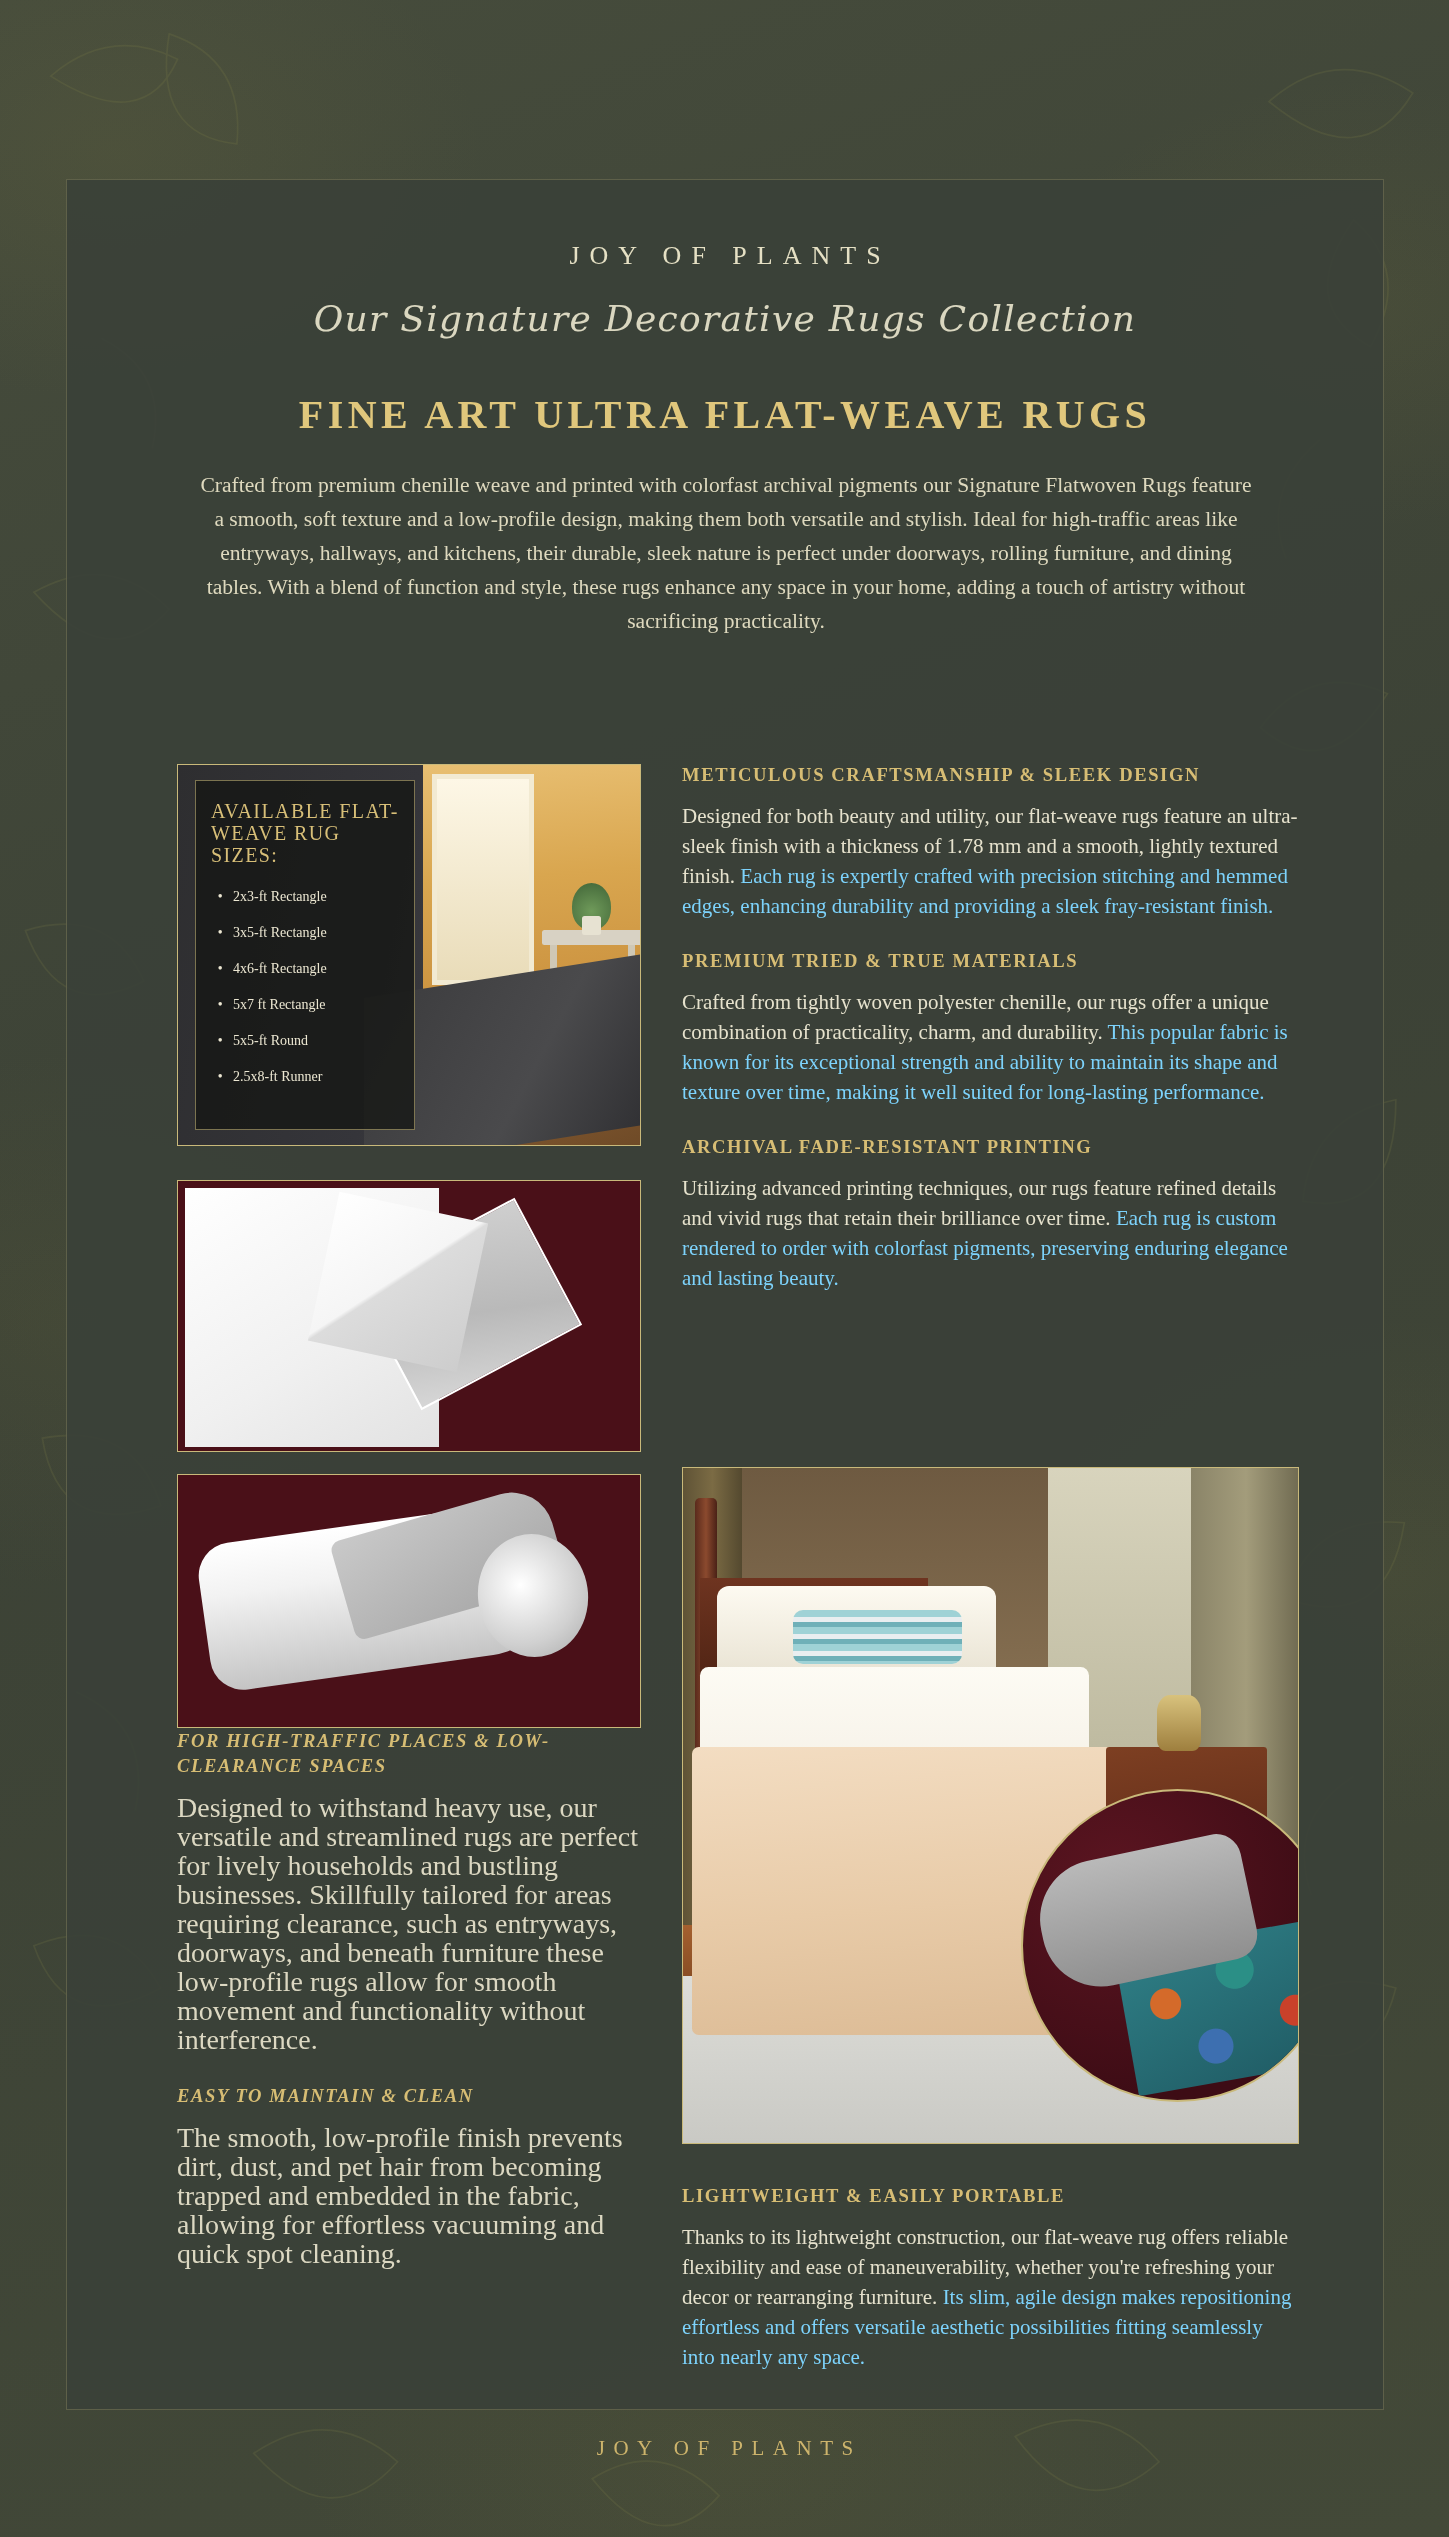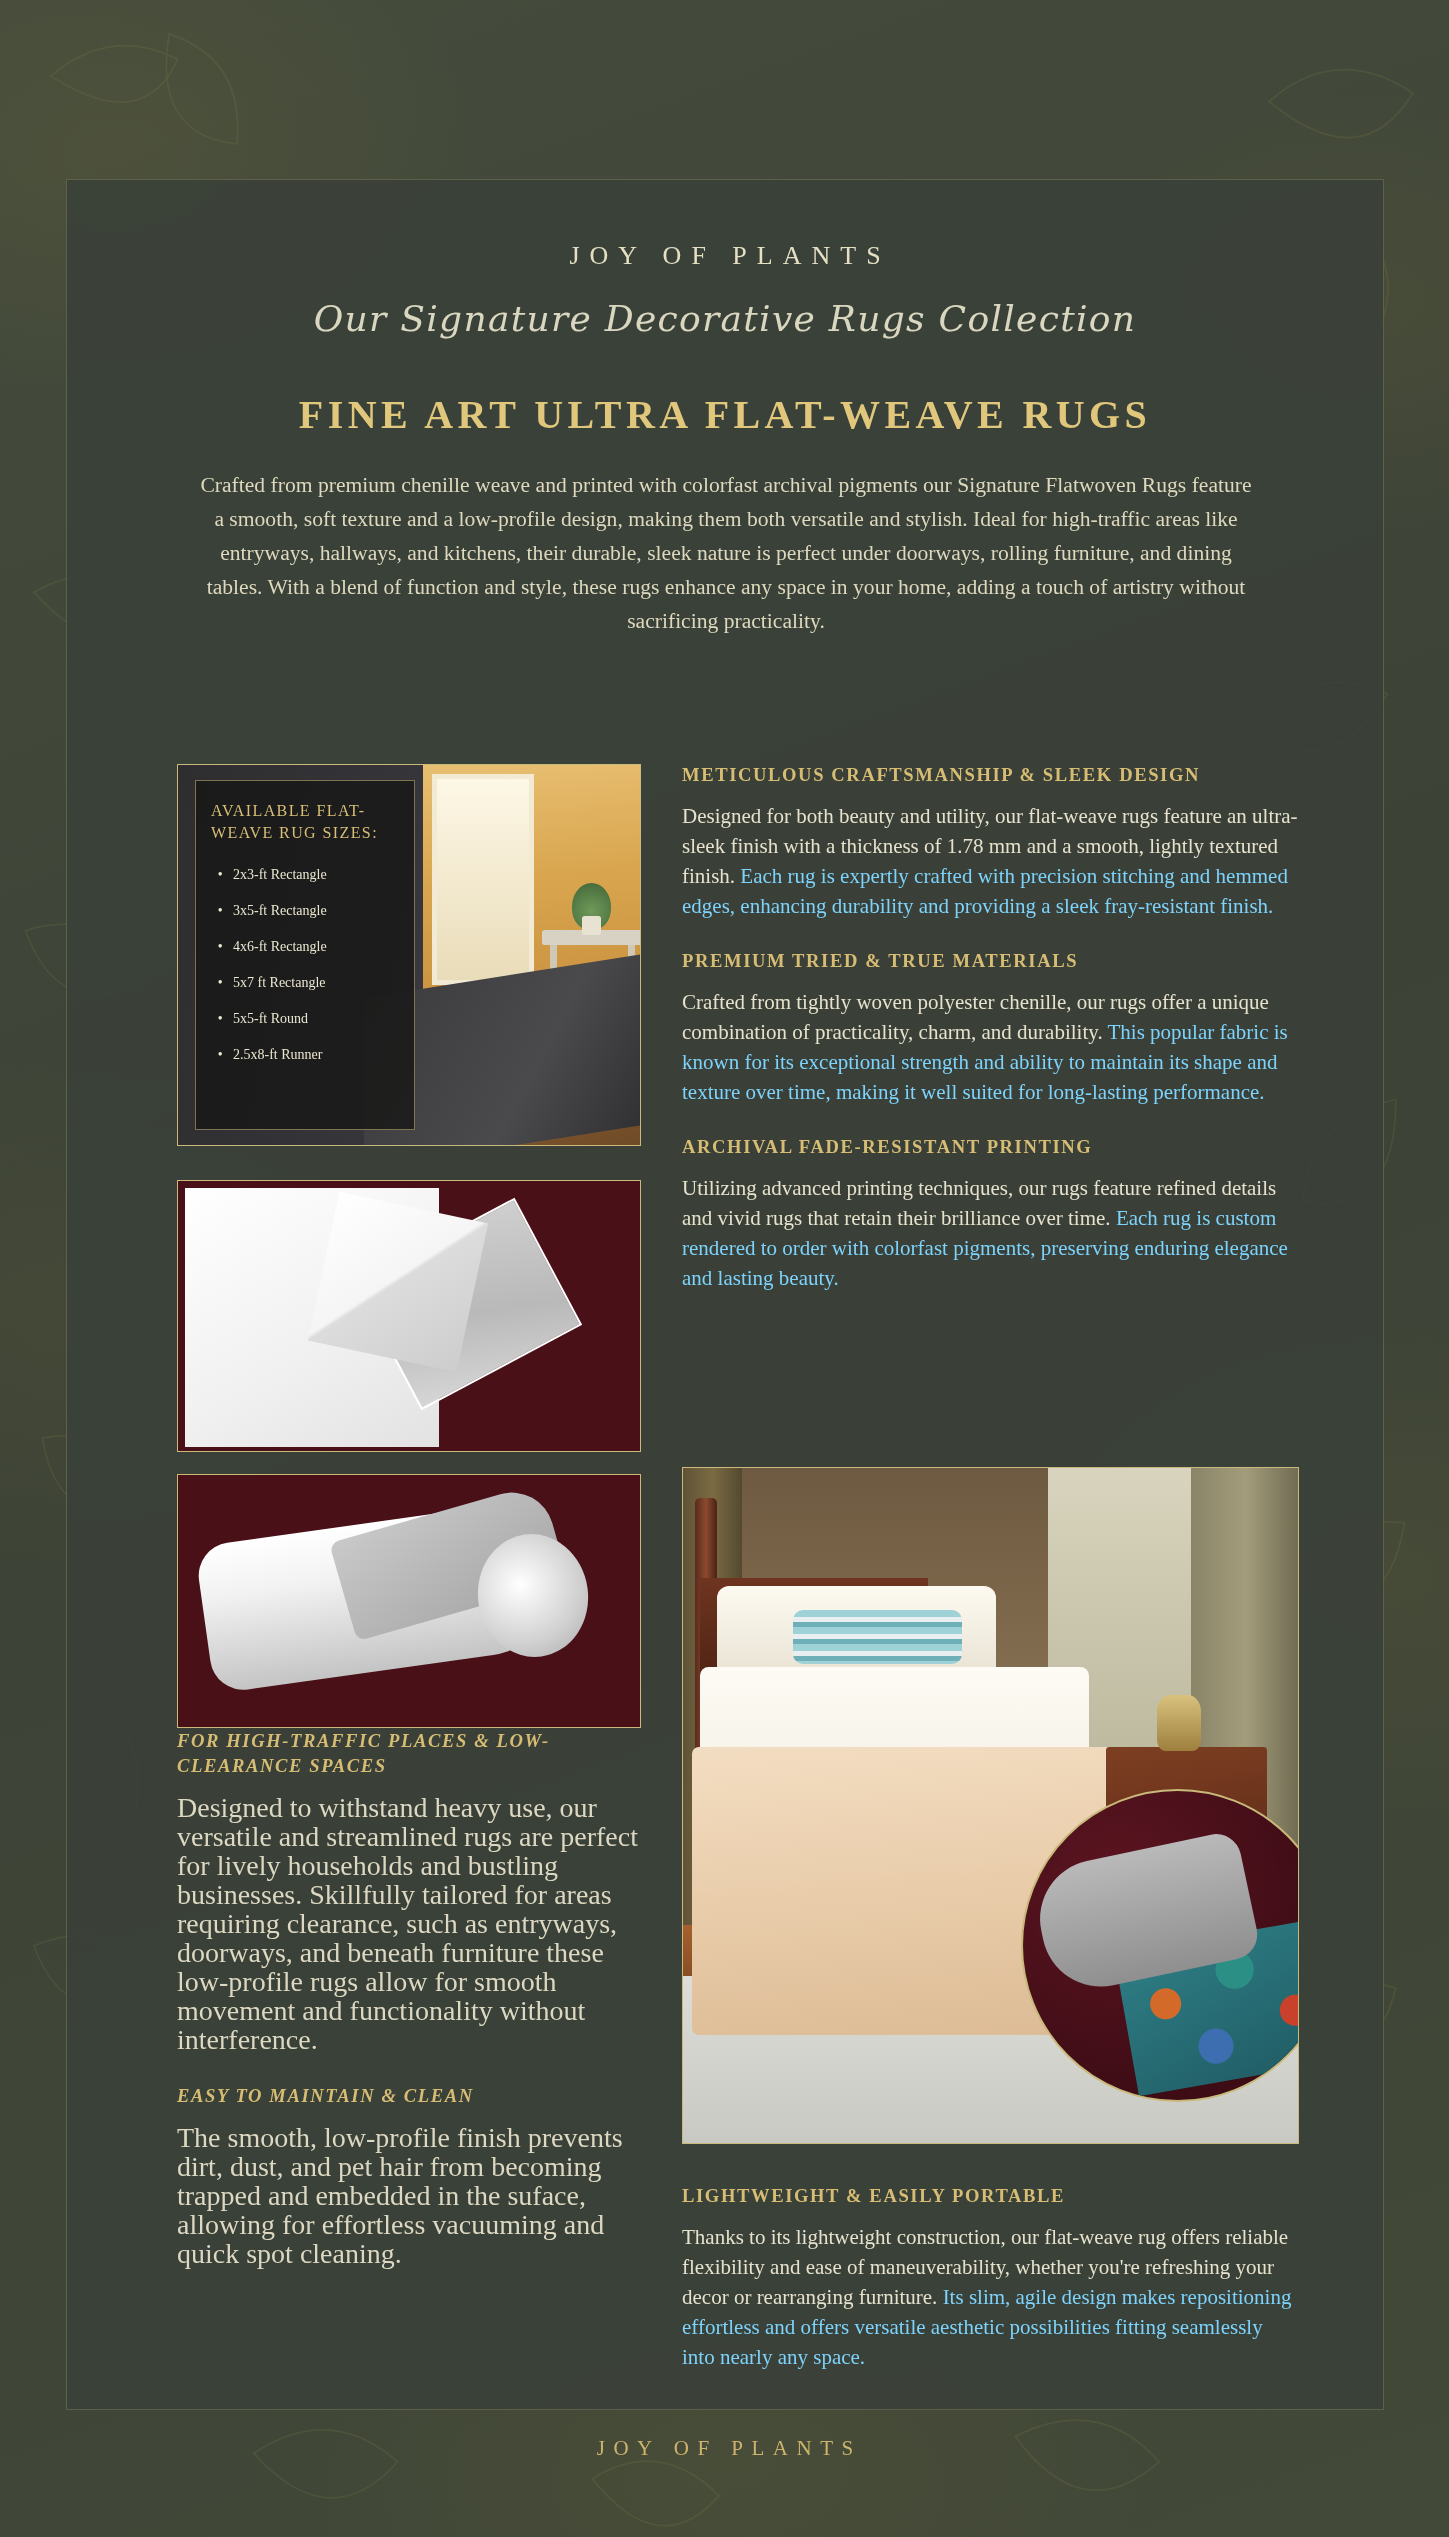"AVAILABLE FLAT-WEAVE RUG SIZES:" .sizes-title { font-size: 16px -> 20px }
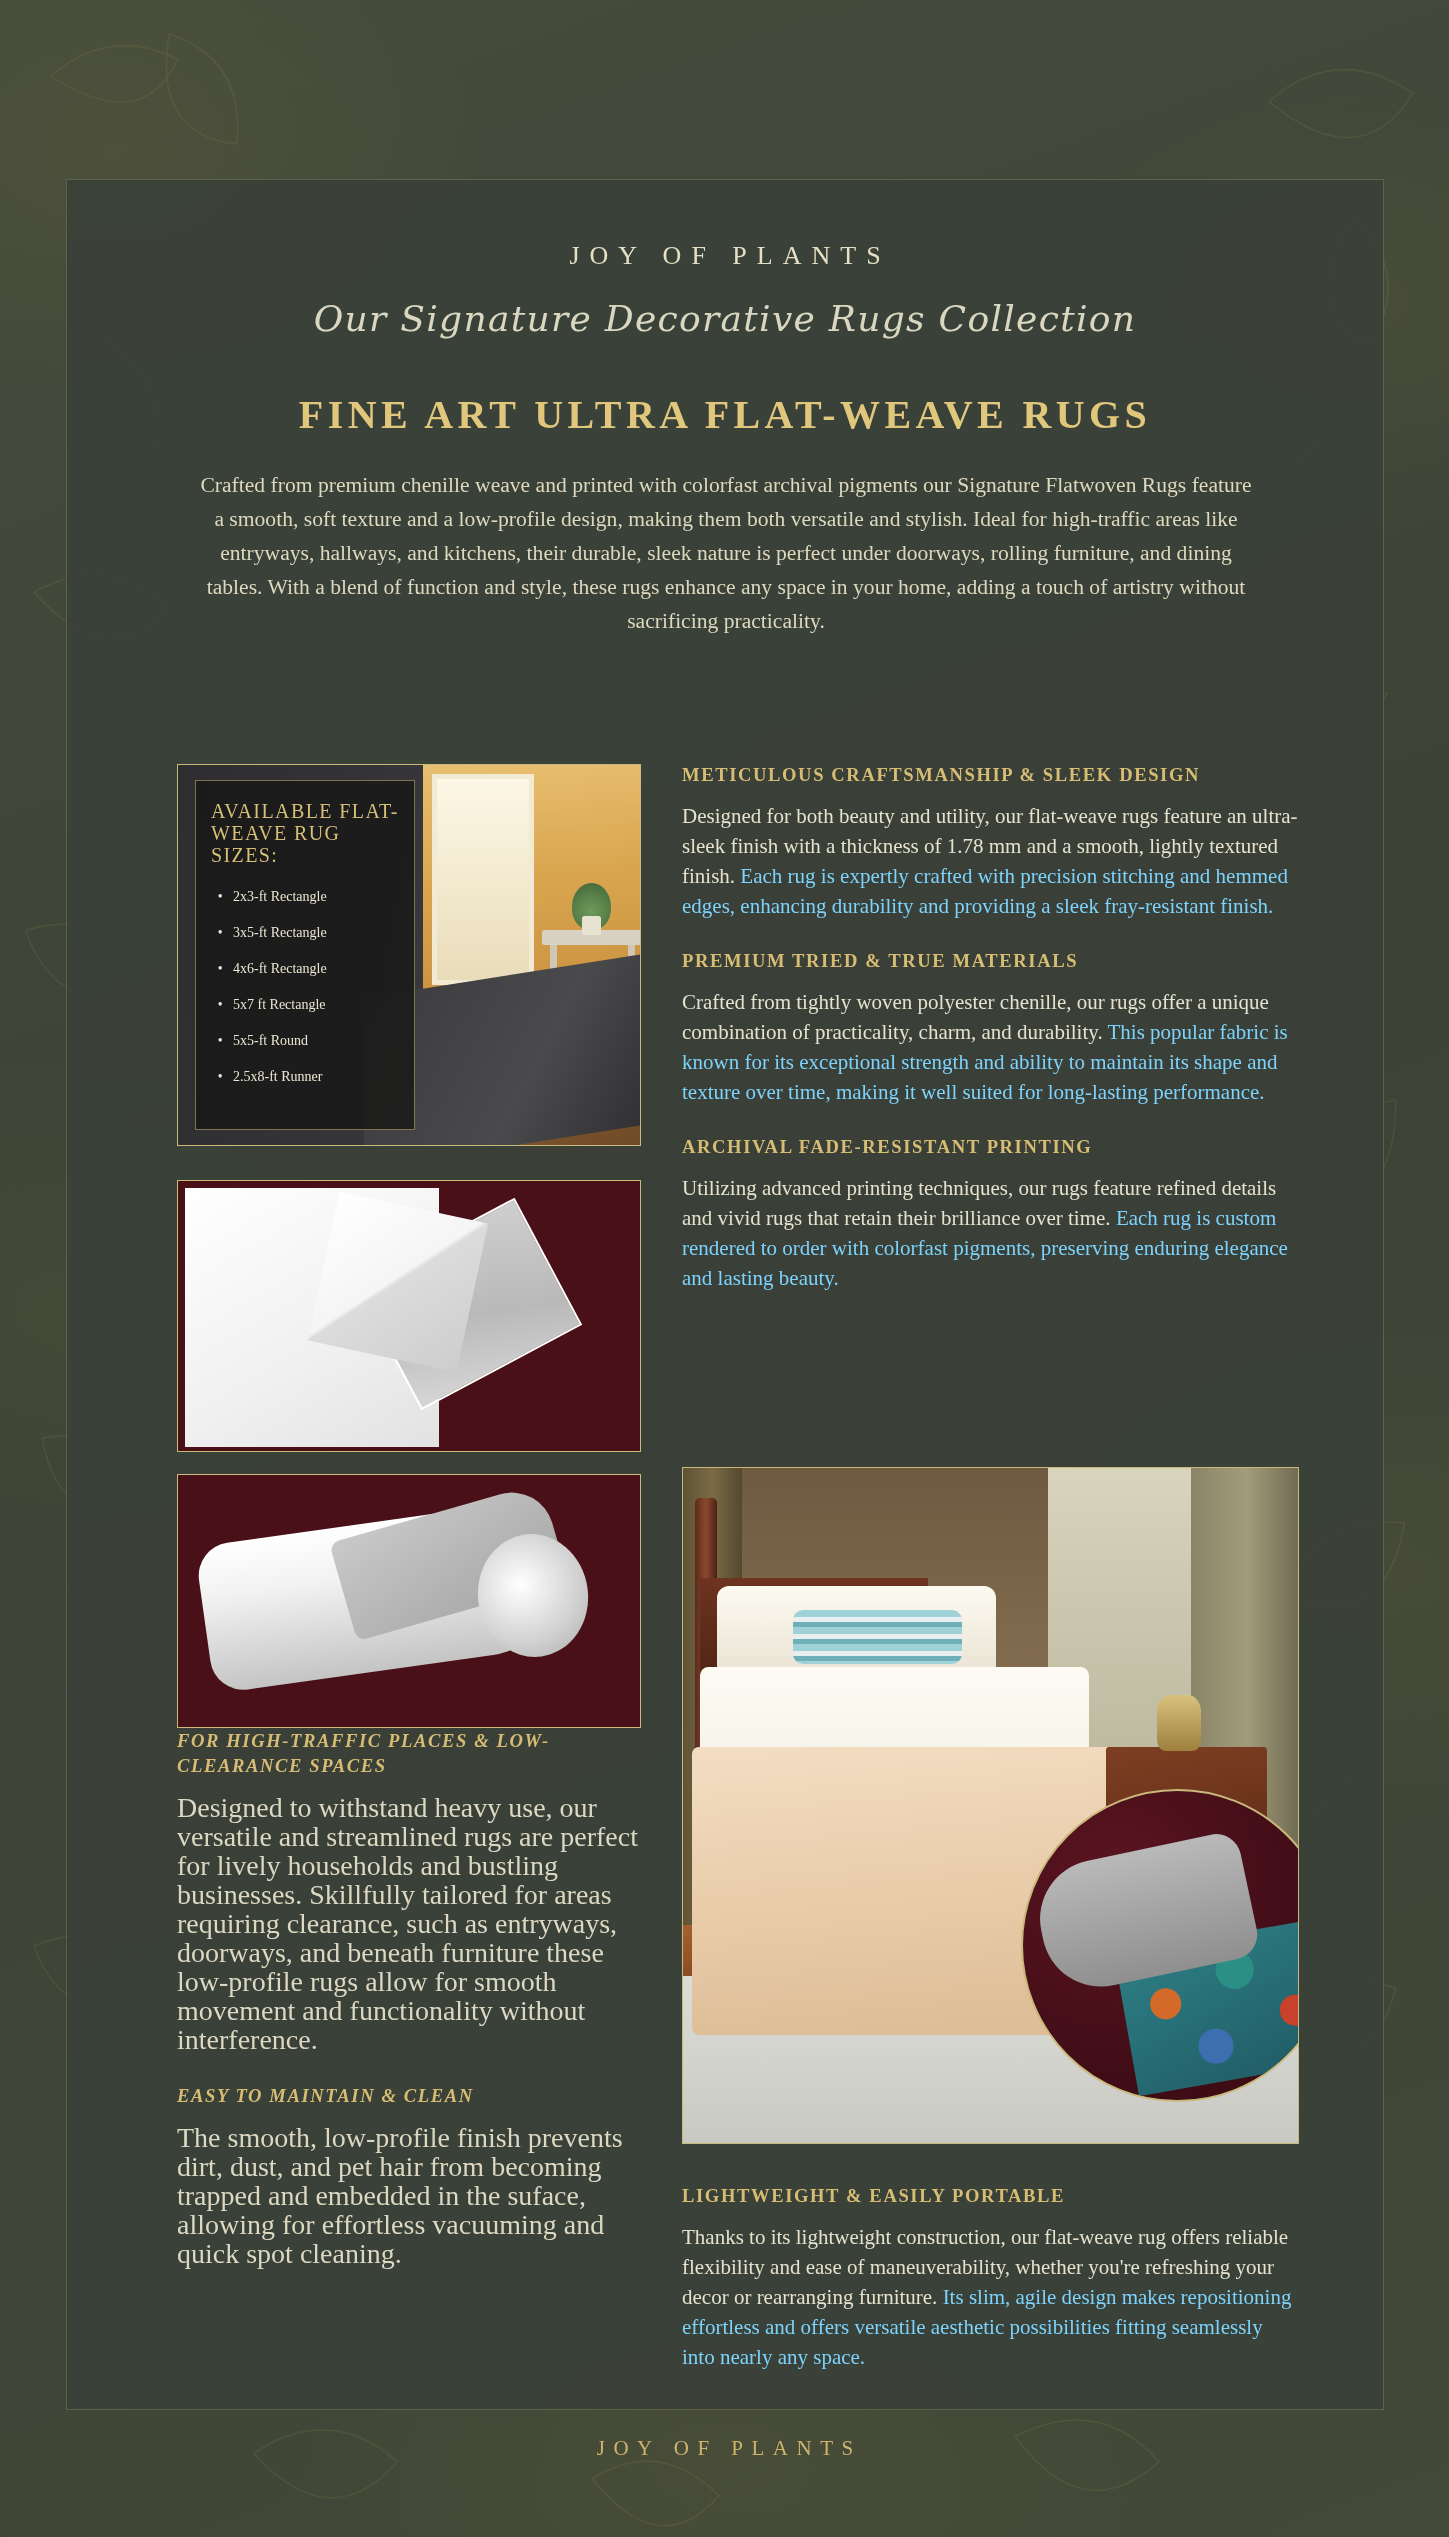"The smooth, low-profile finish prevents" p.sec-body { text: suface -> fabric }
